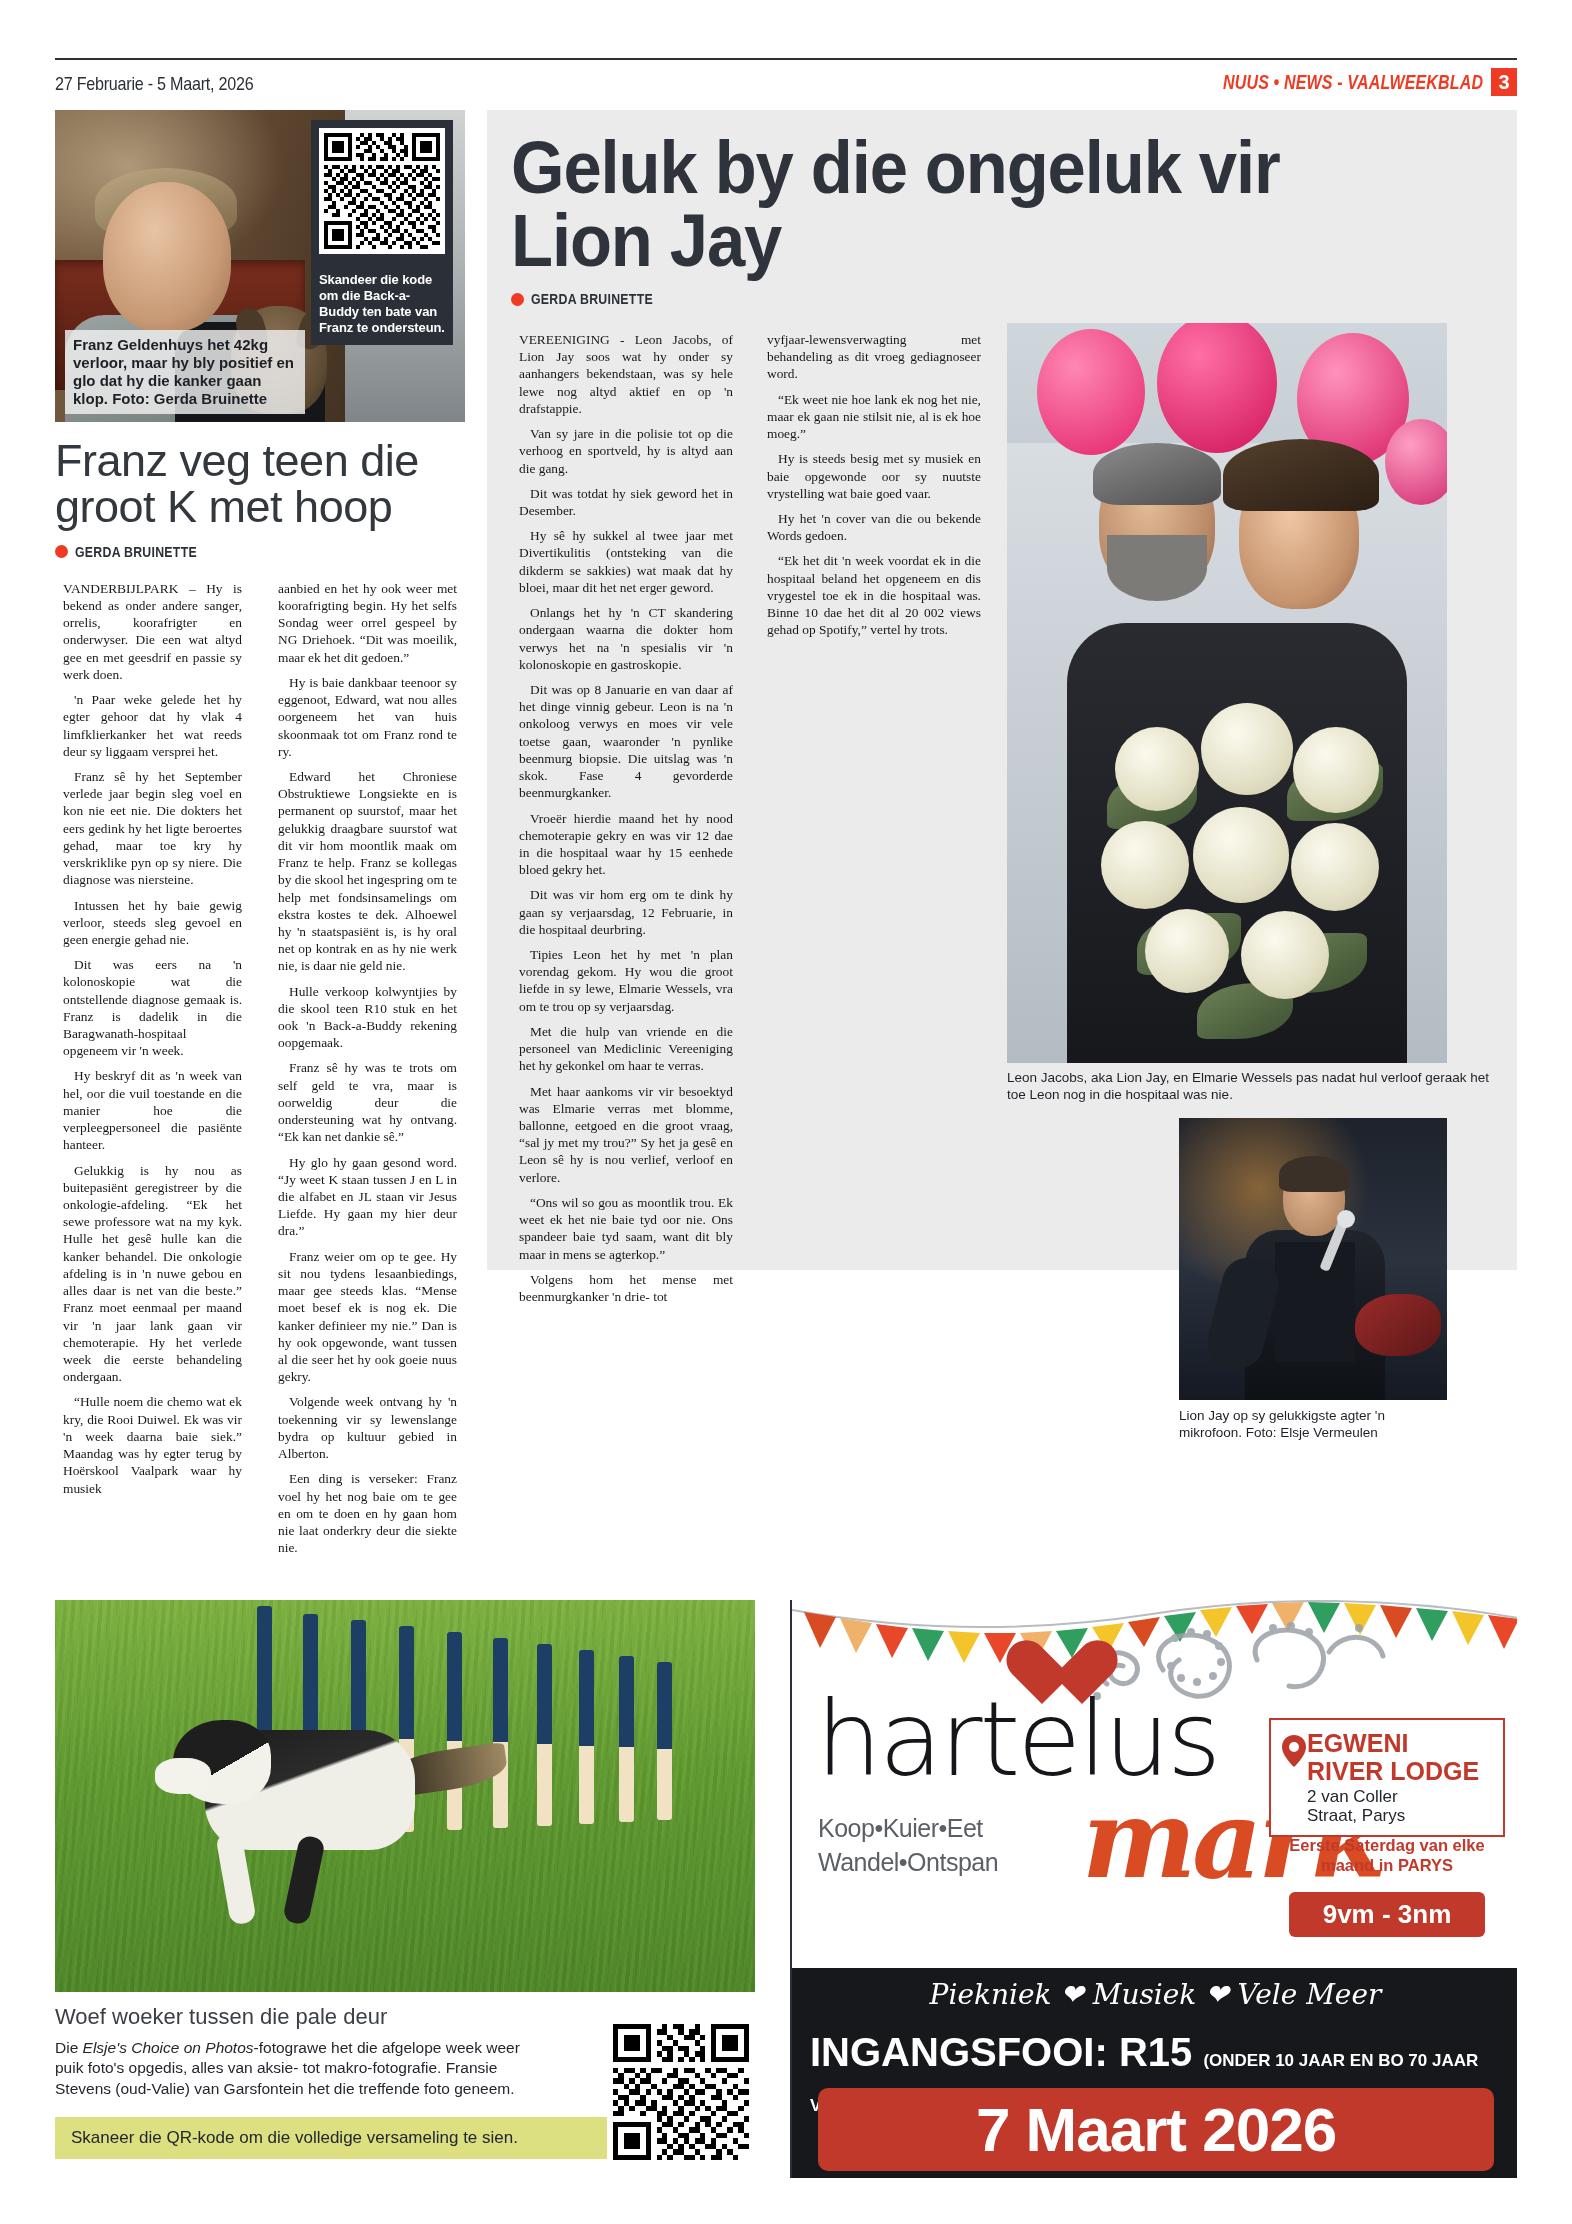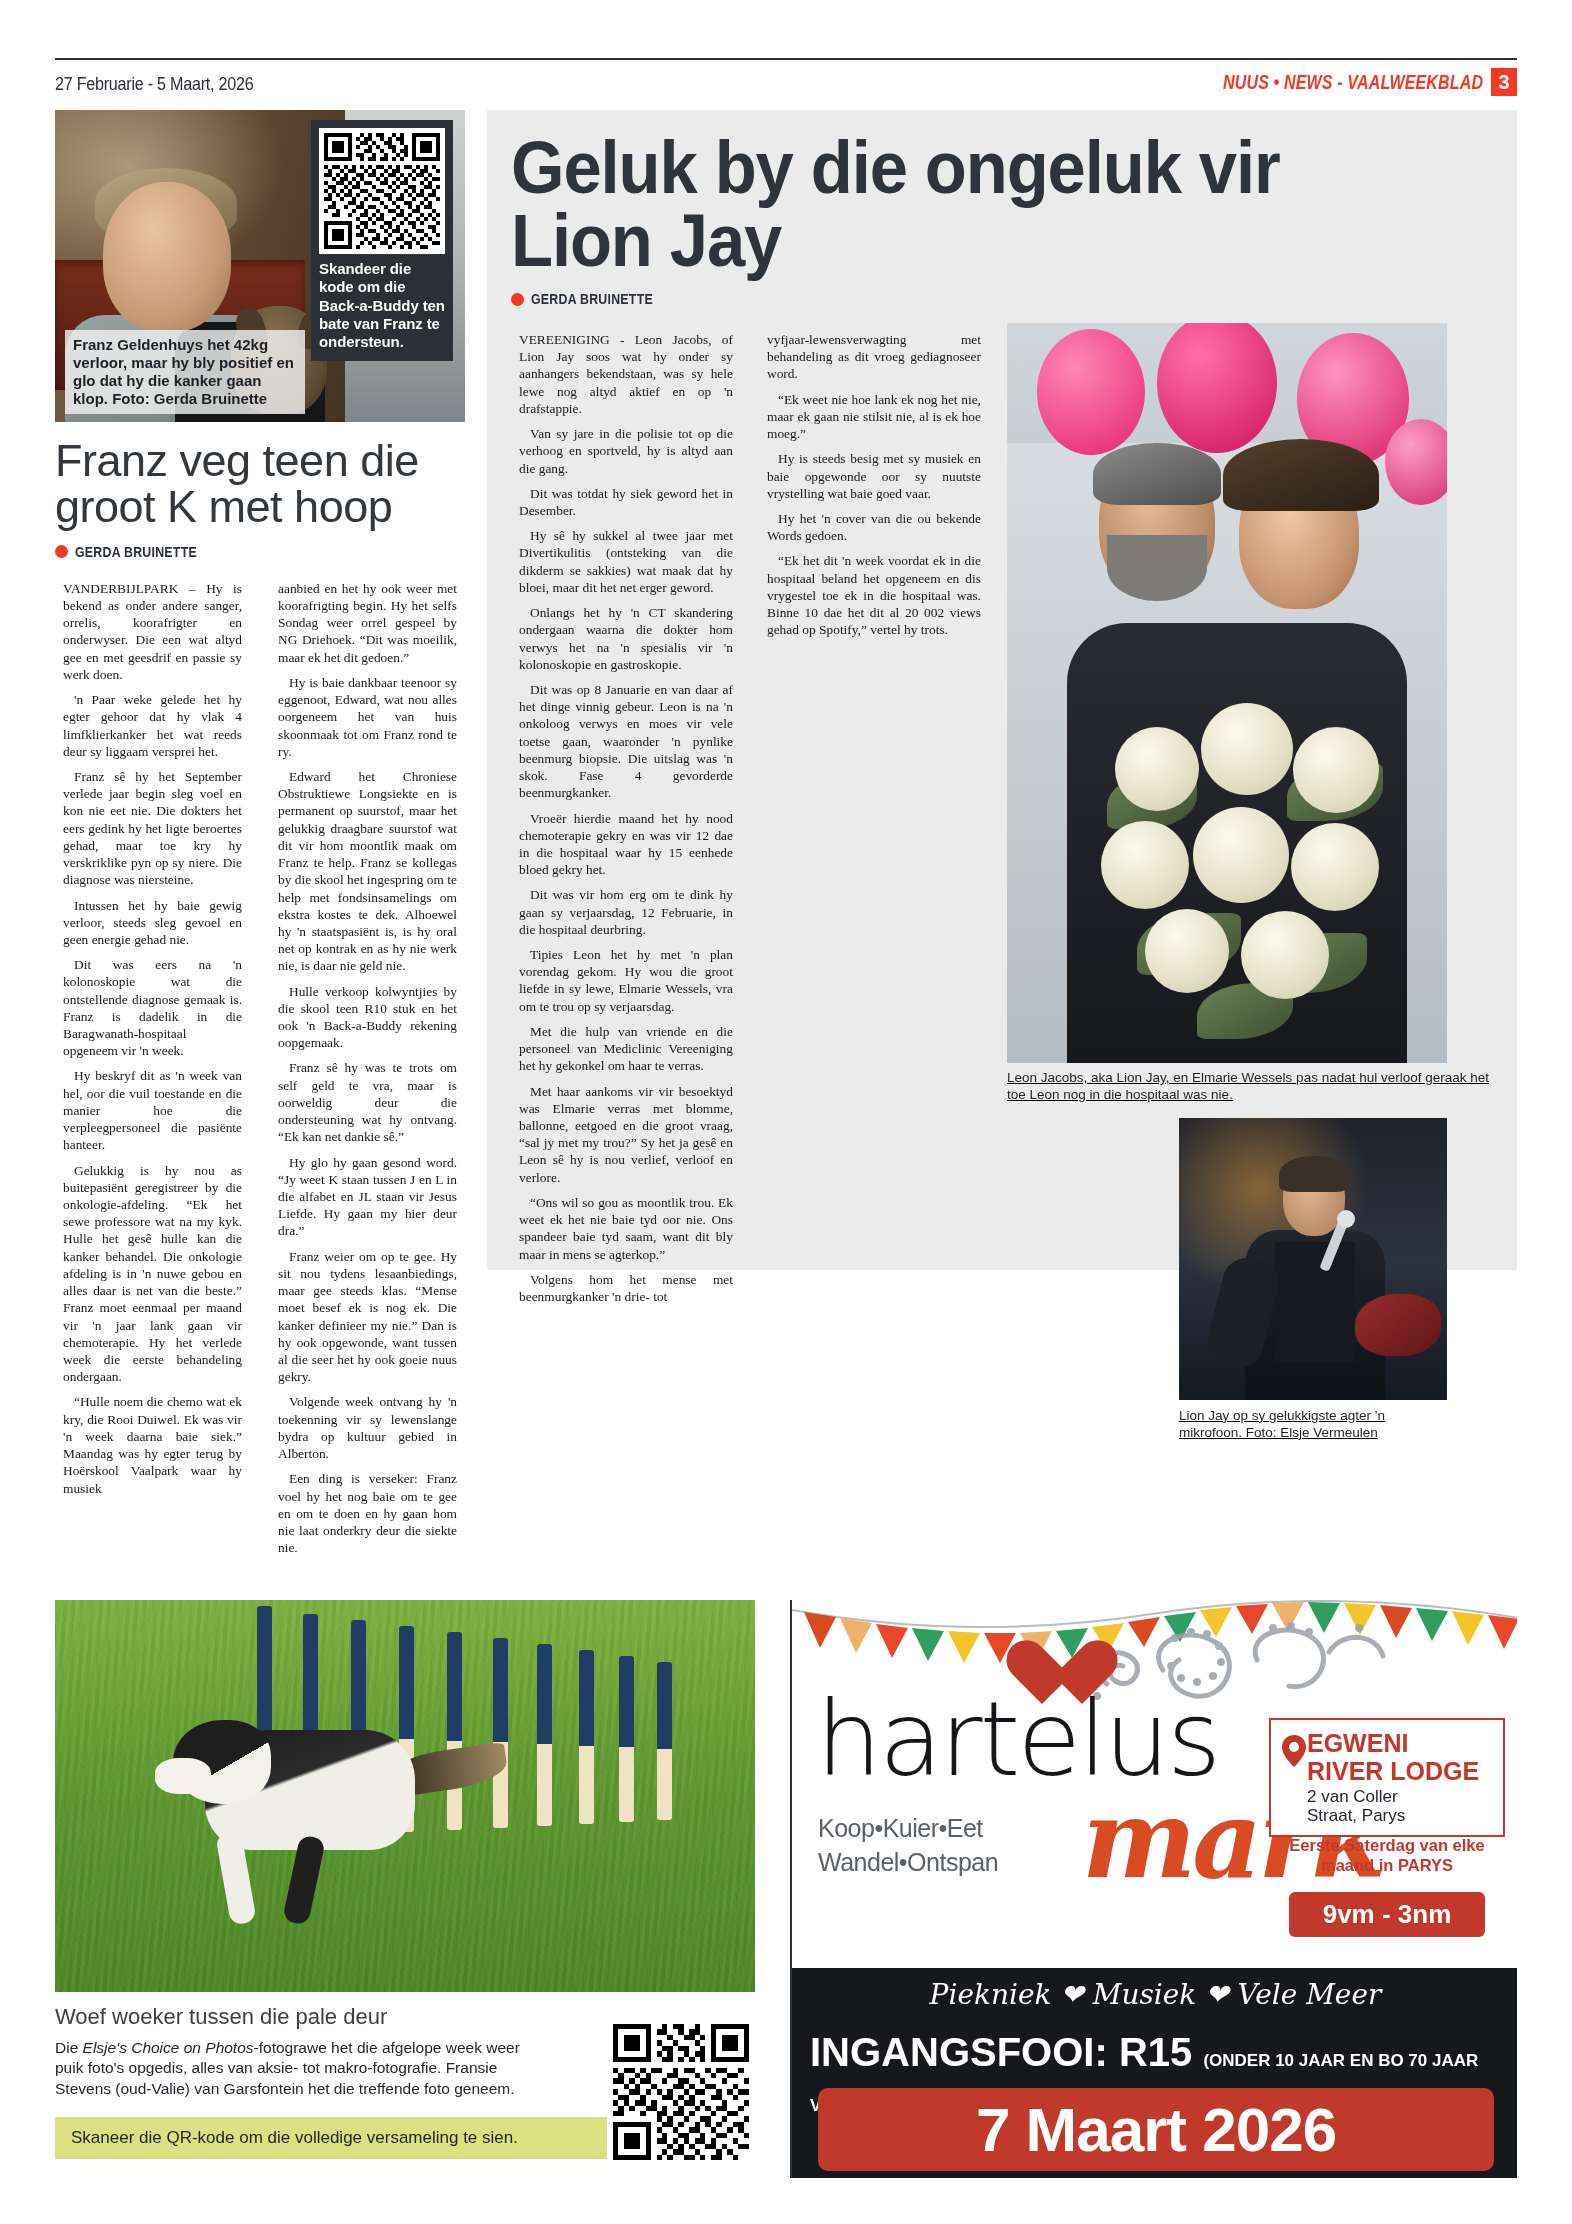"Skandeer die kode om die" .qr-cap { font-size: 15px -> 13px; margin-top: 6px -> 18px }
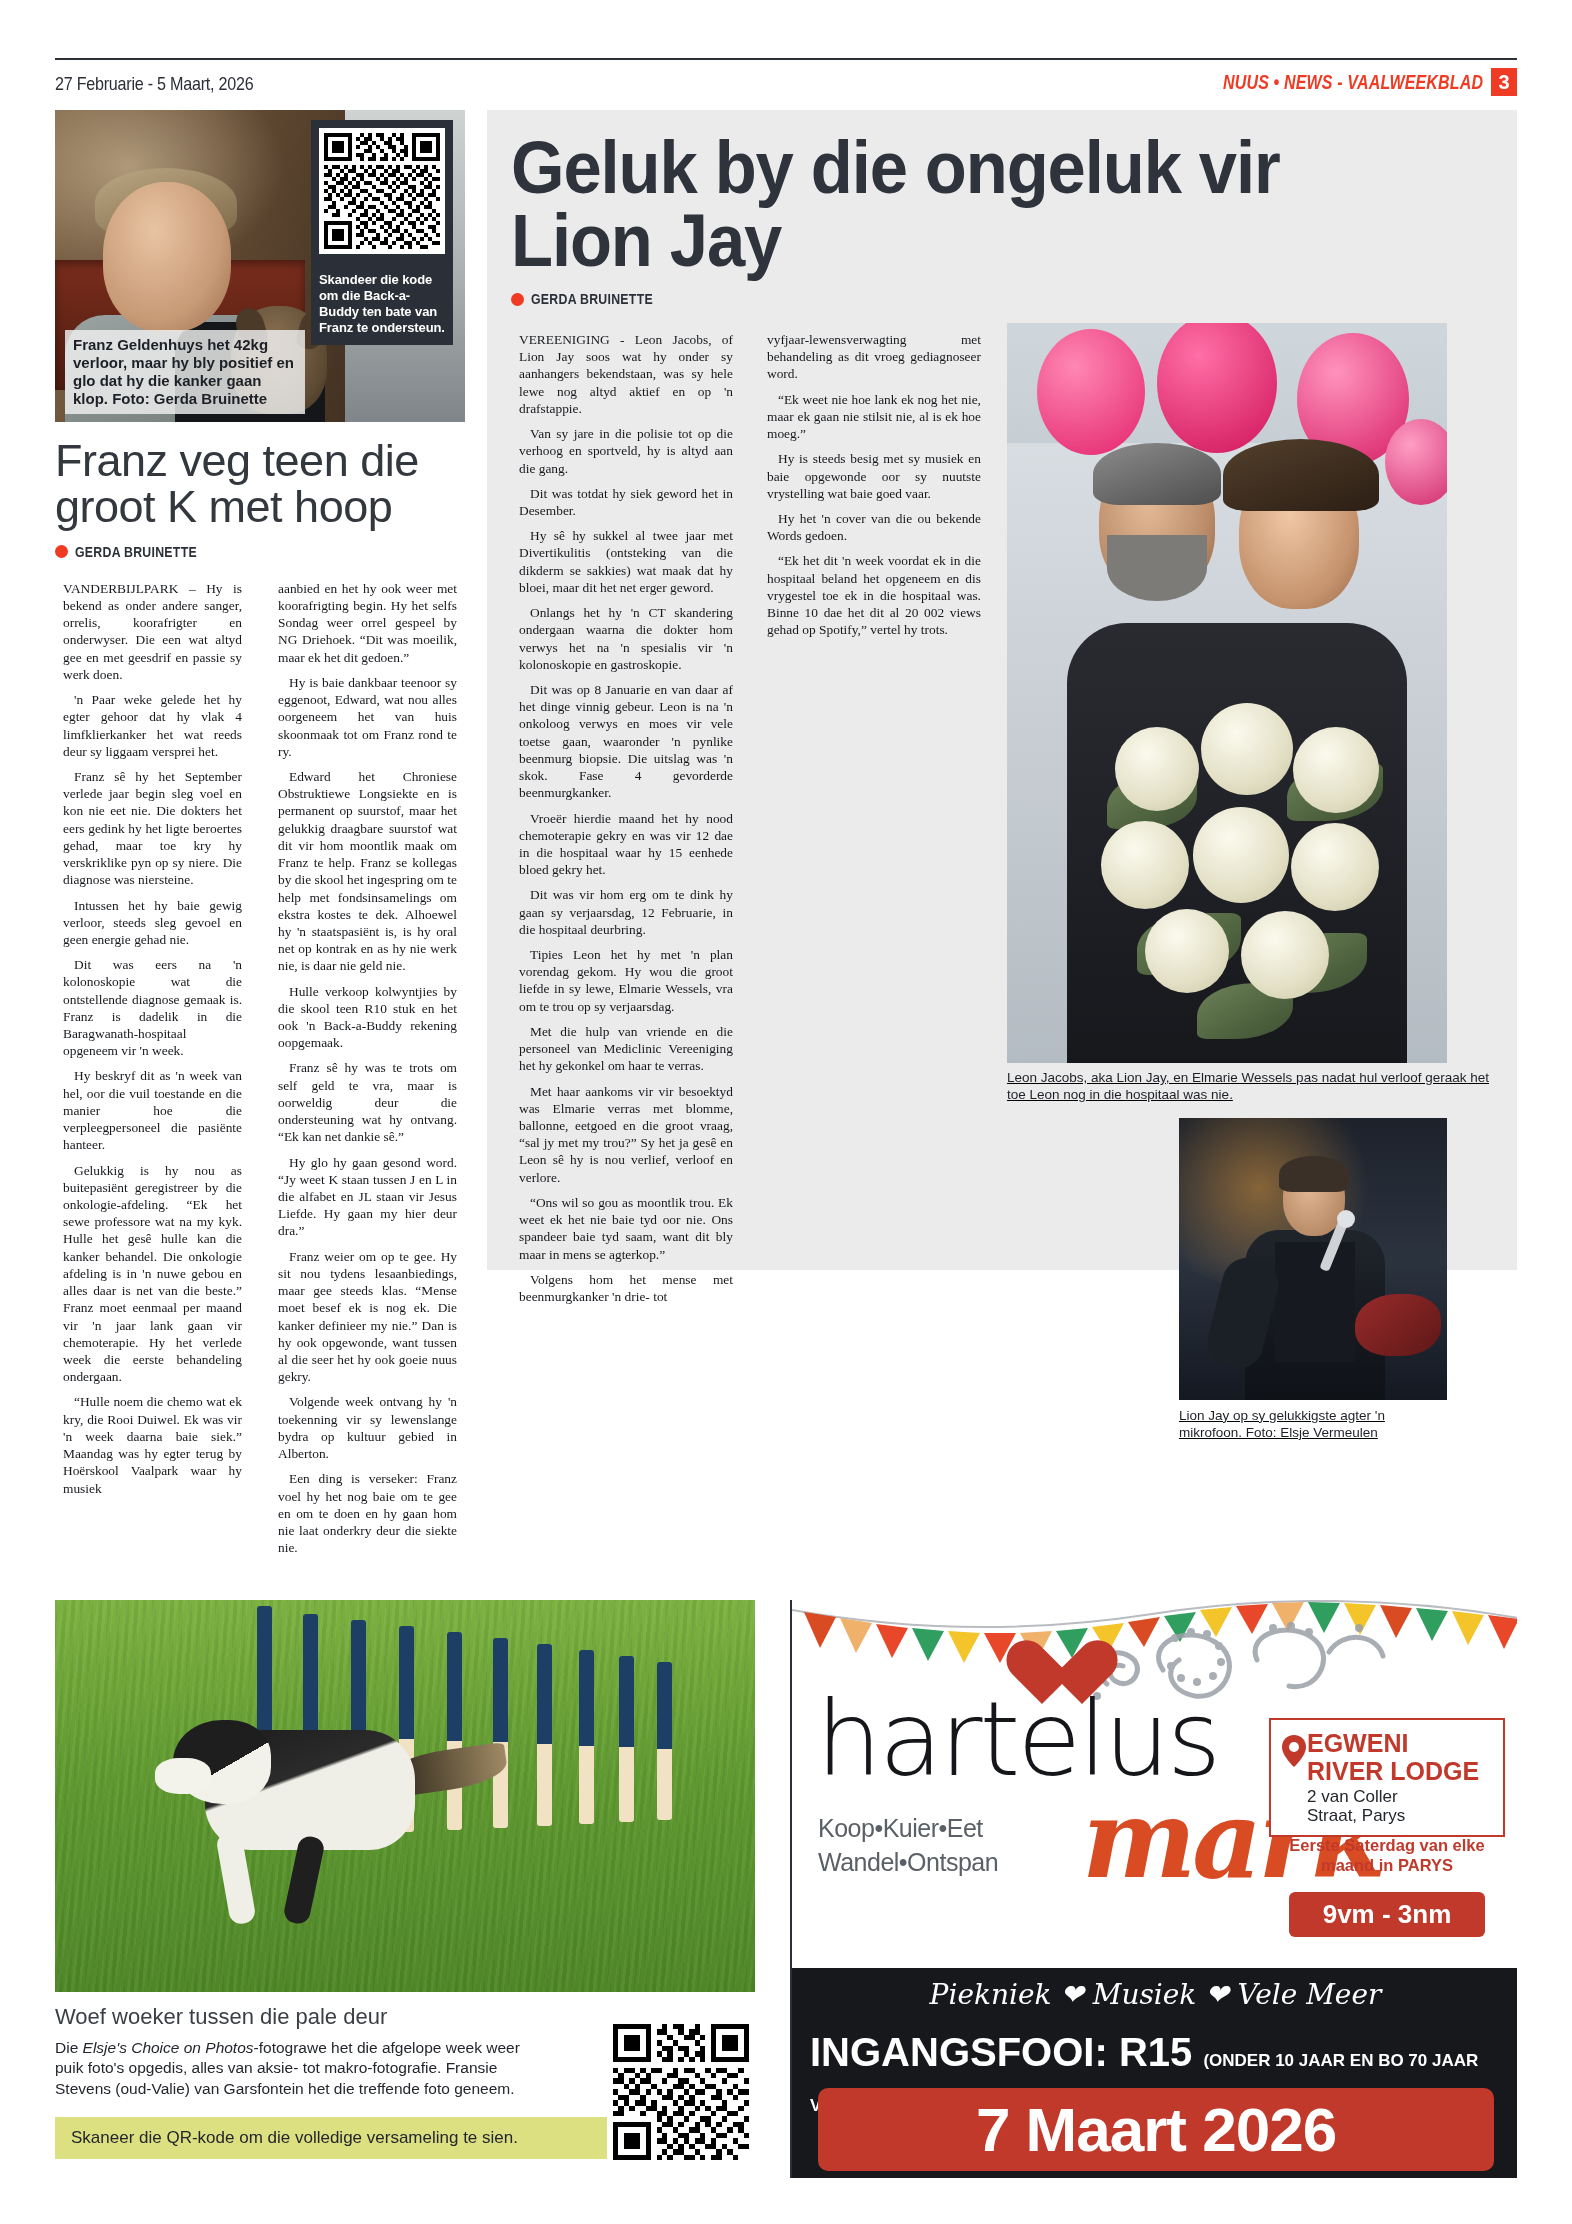"Leon Jacobs, aka Lion Jay," .right-photos { text-decoration: underline -> none }
